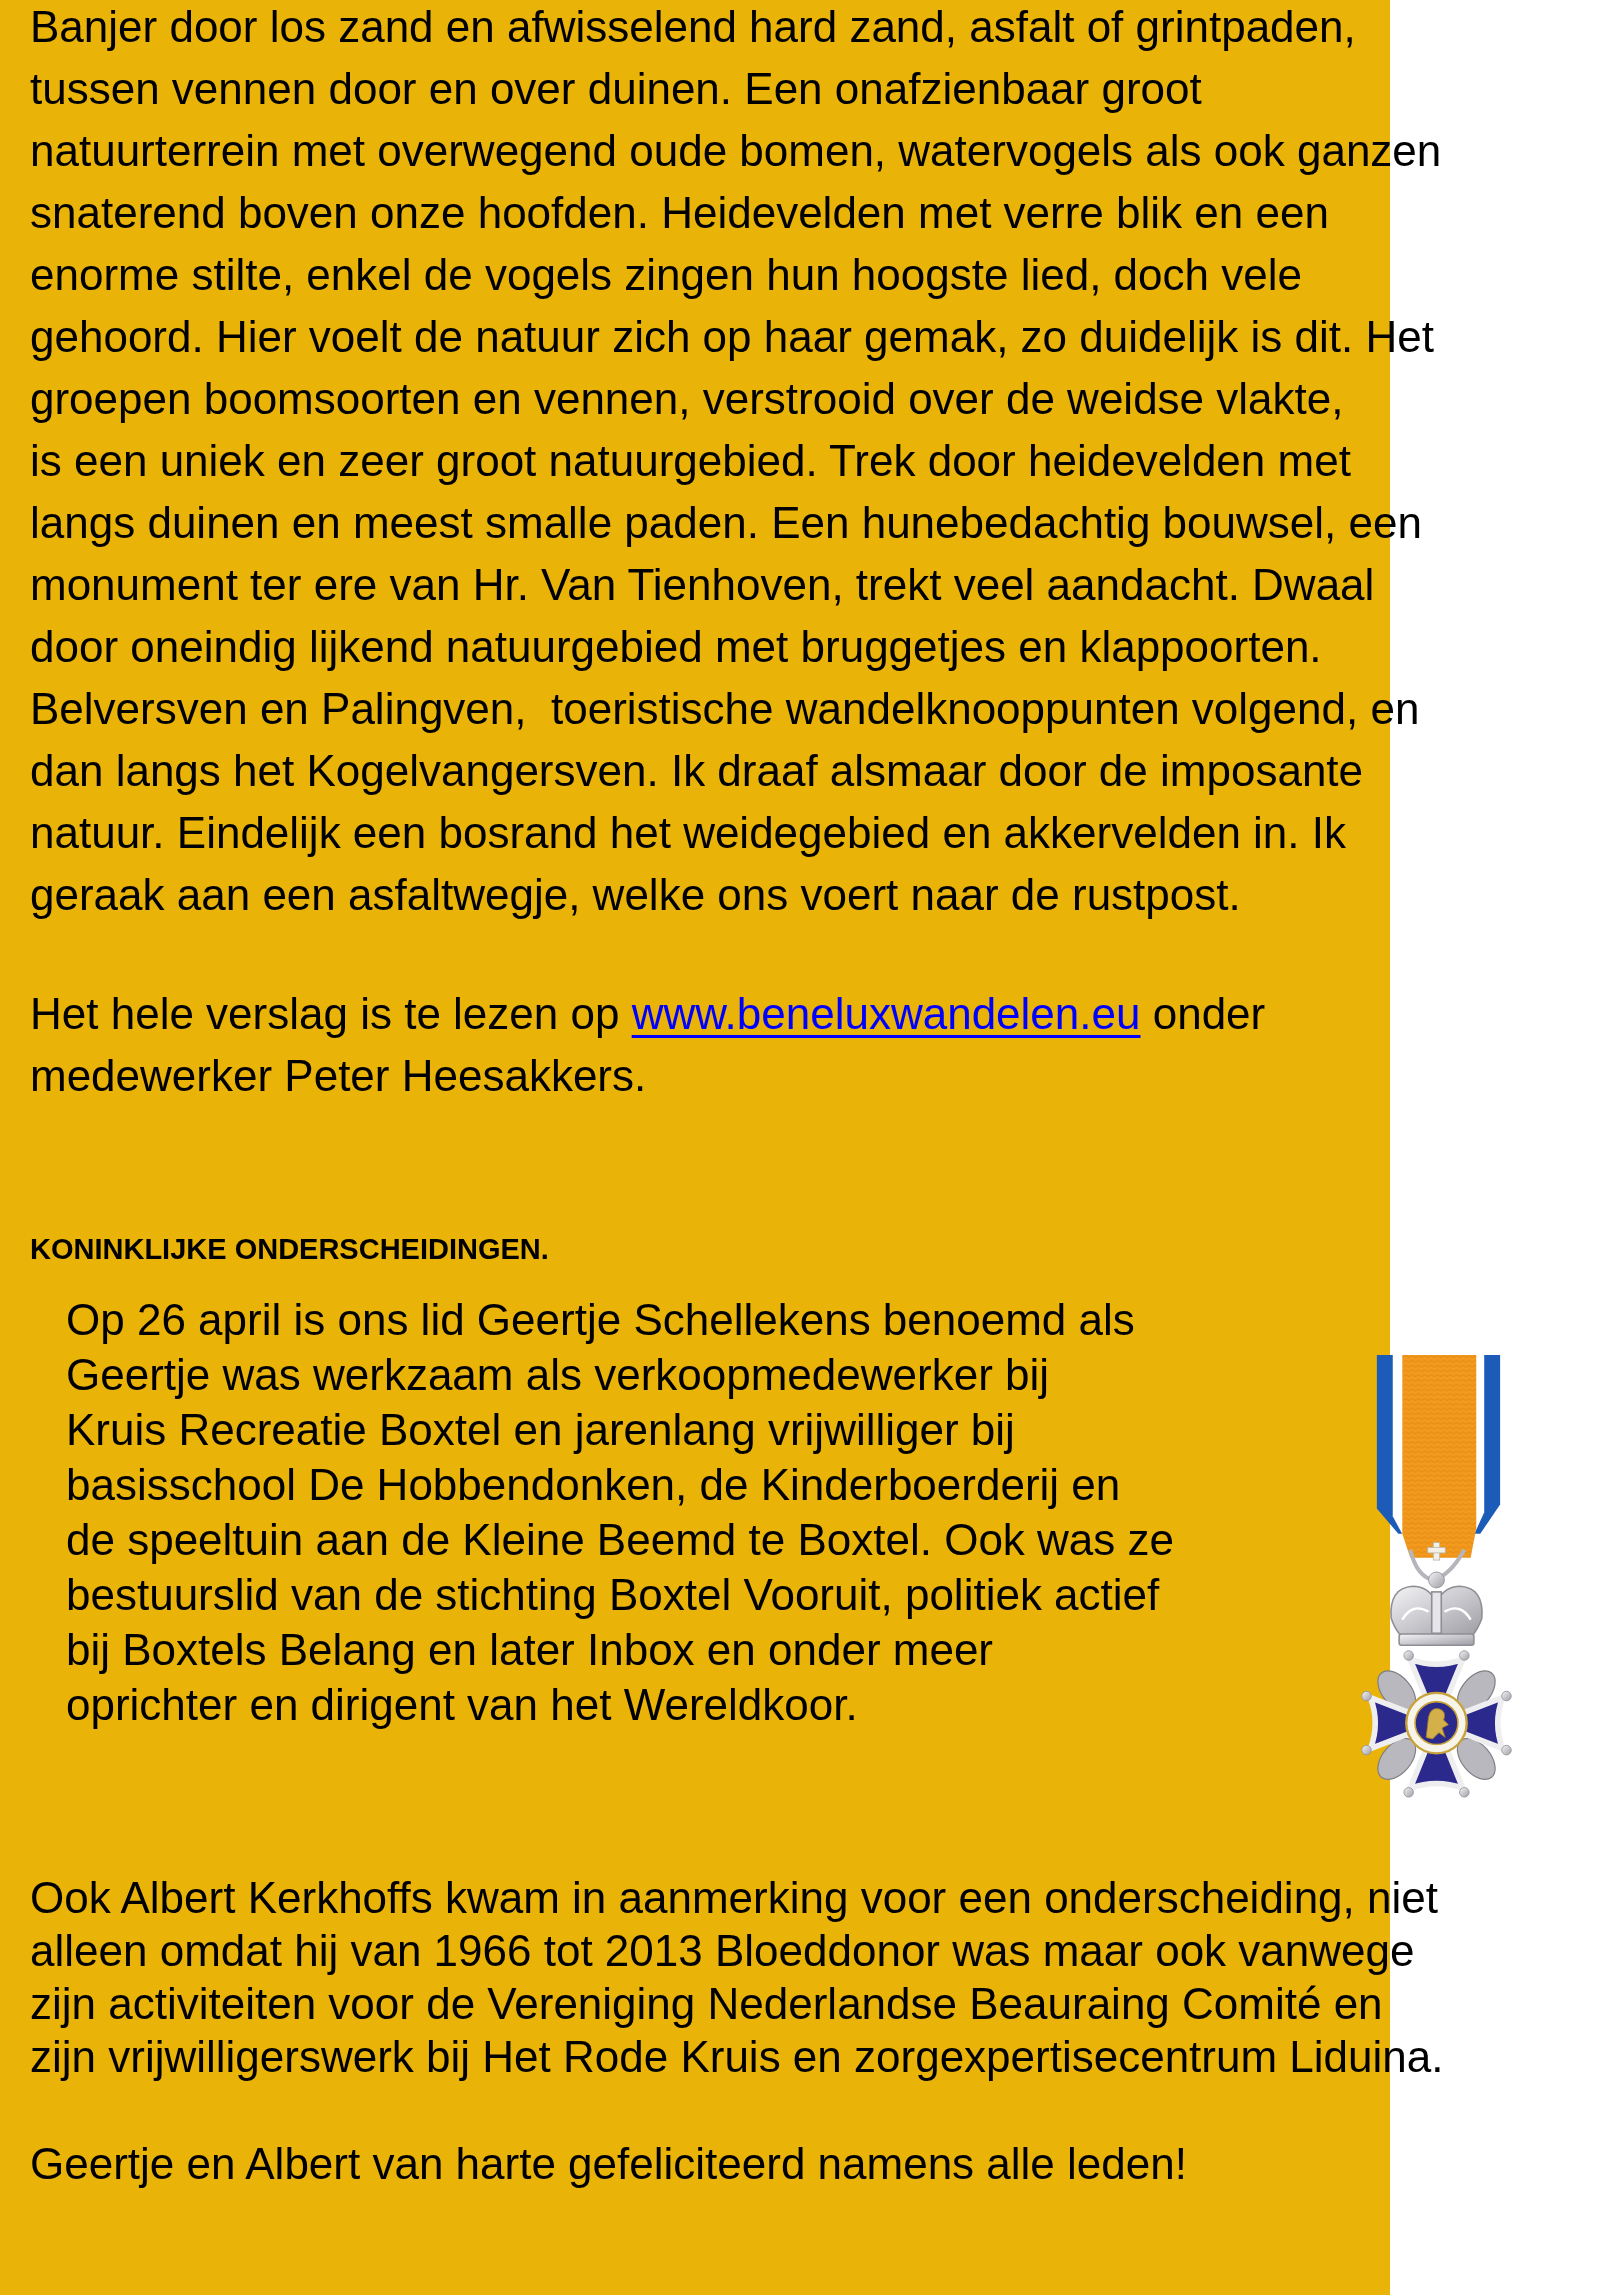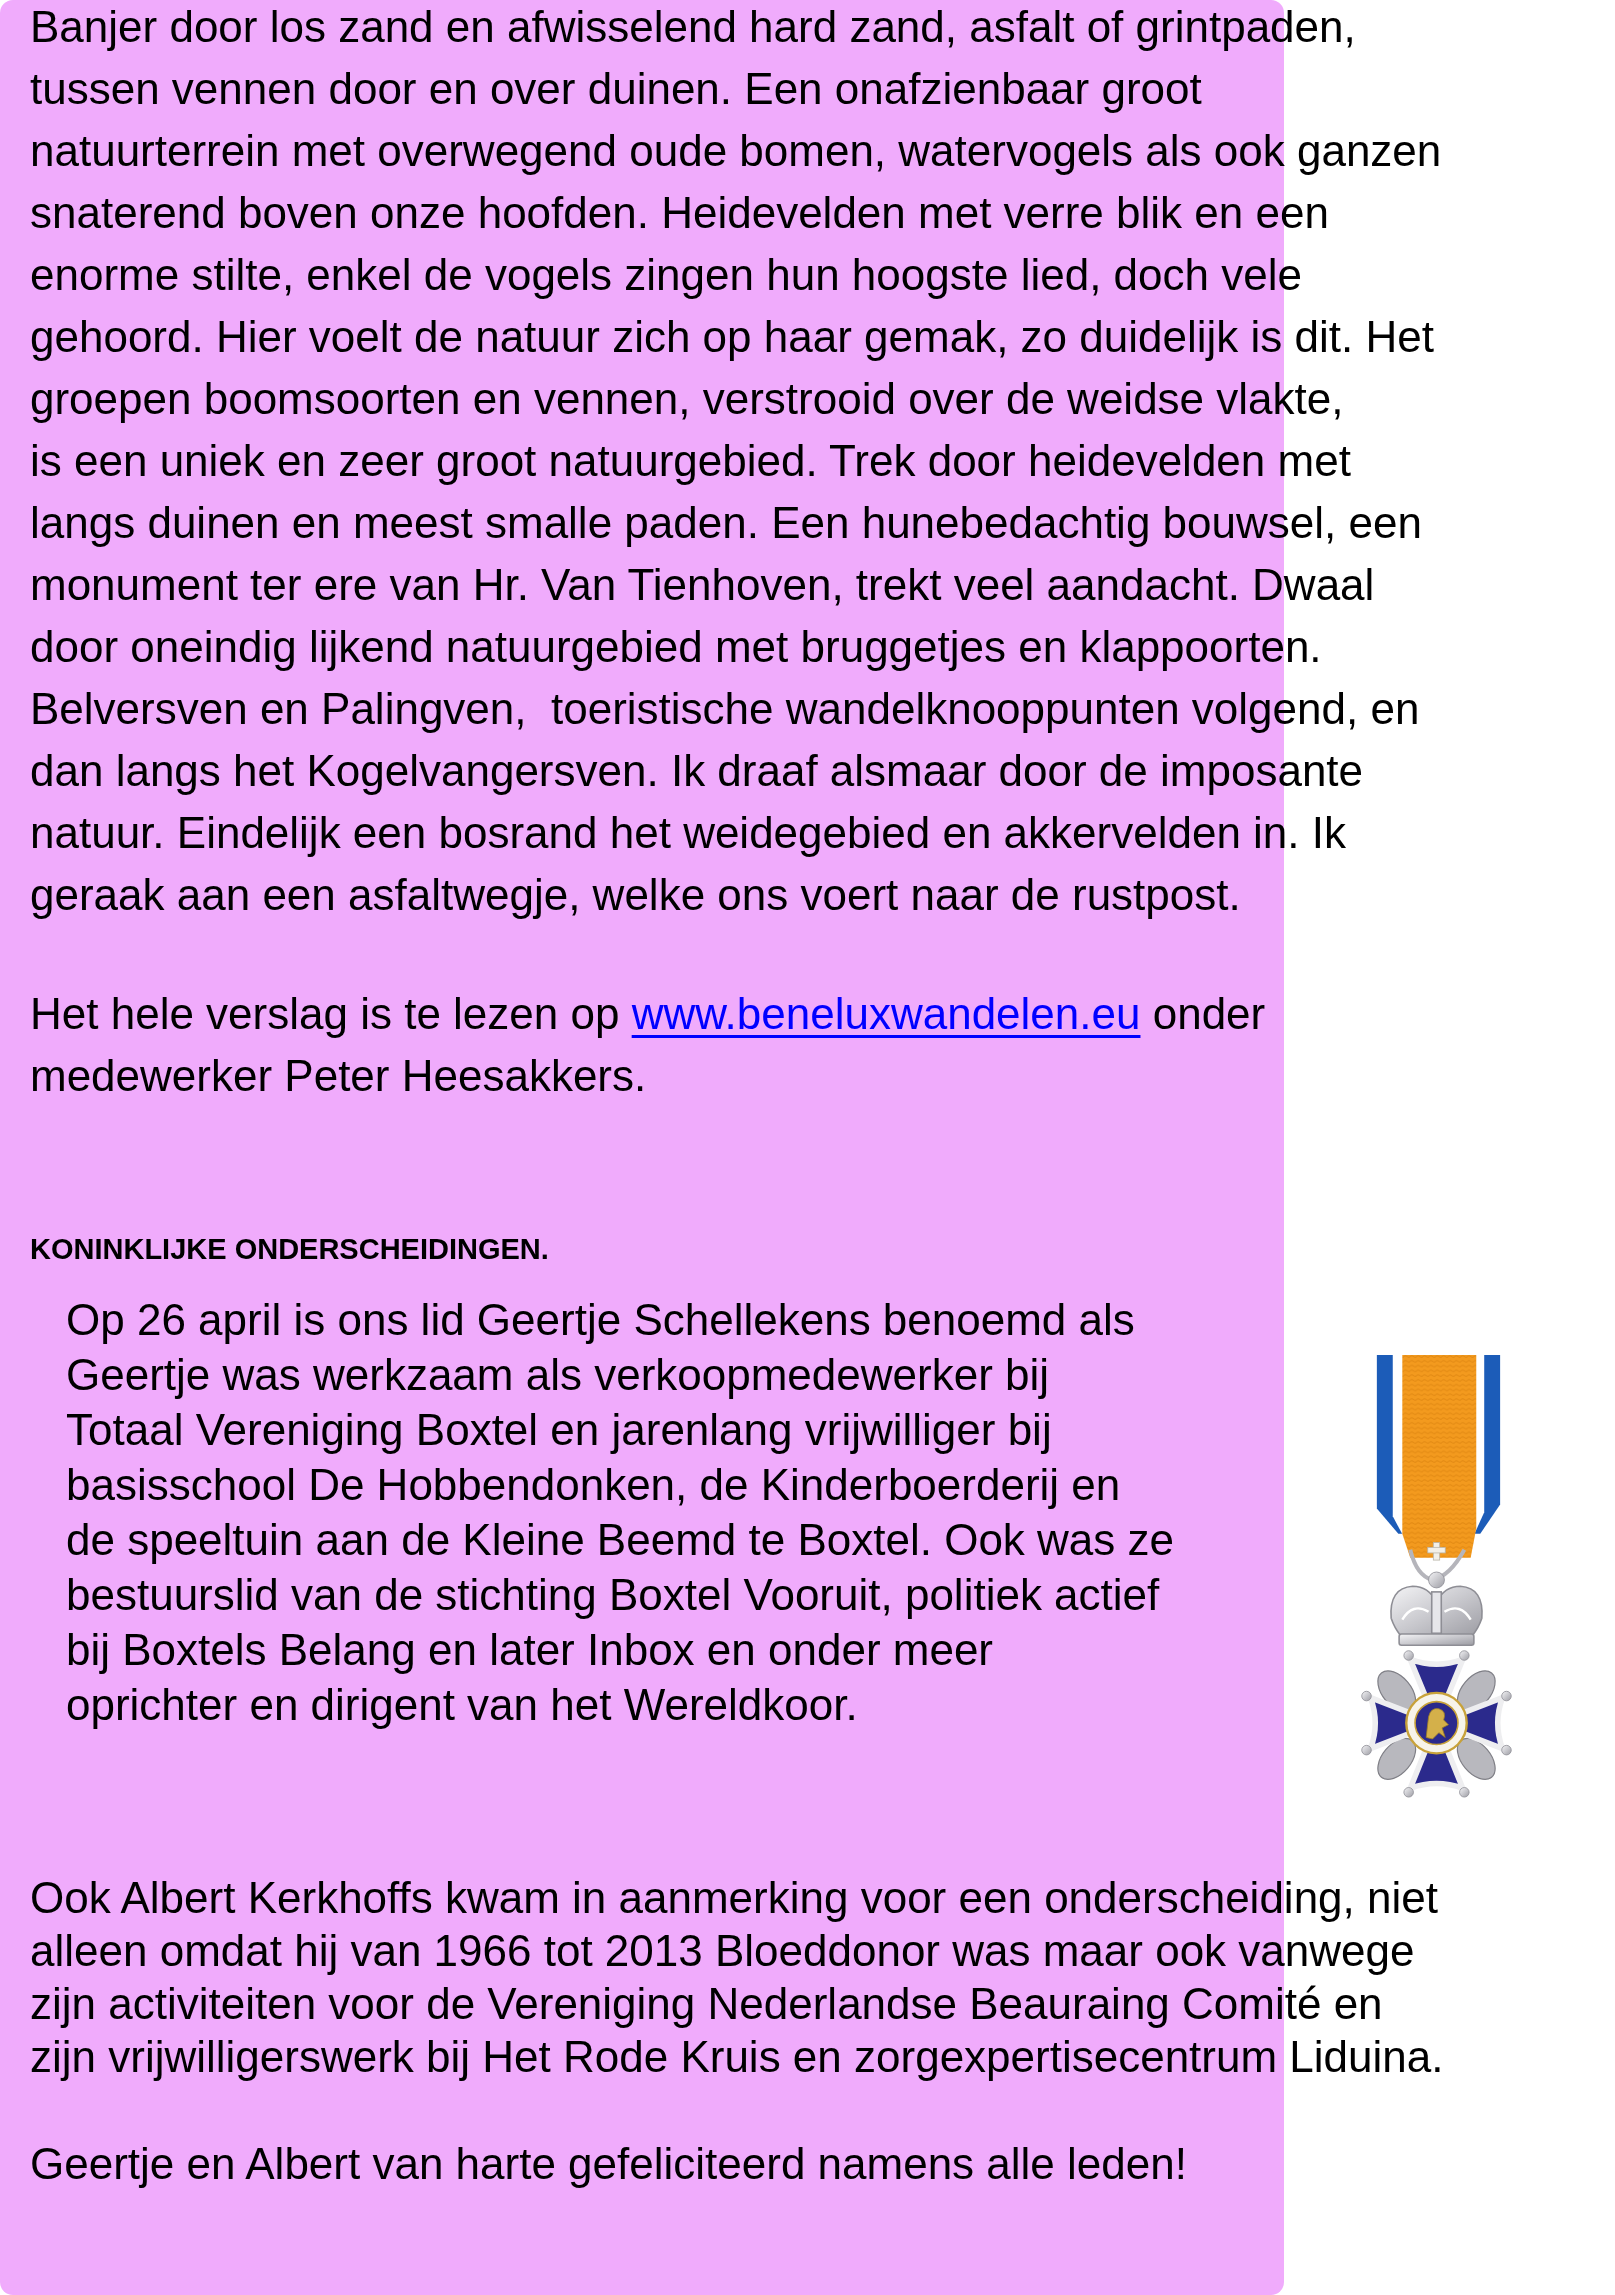"Banjer door los zand en" .page { background: #f0abfc -> #eab308; border-radius: 13px -> none; width: 1284px -> 1390px }
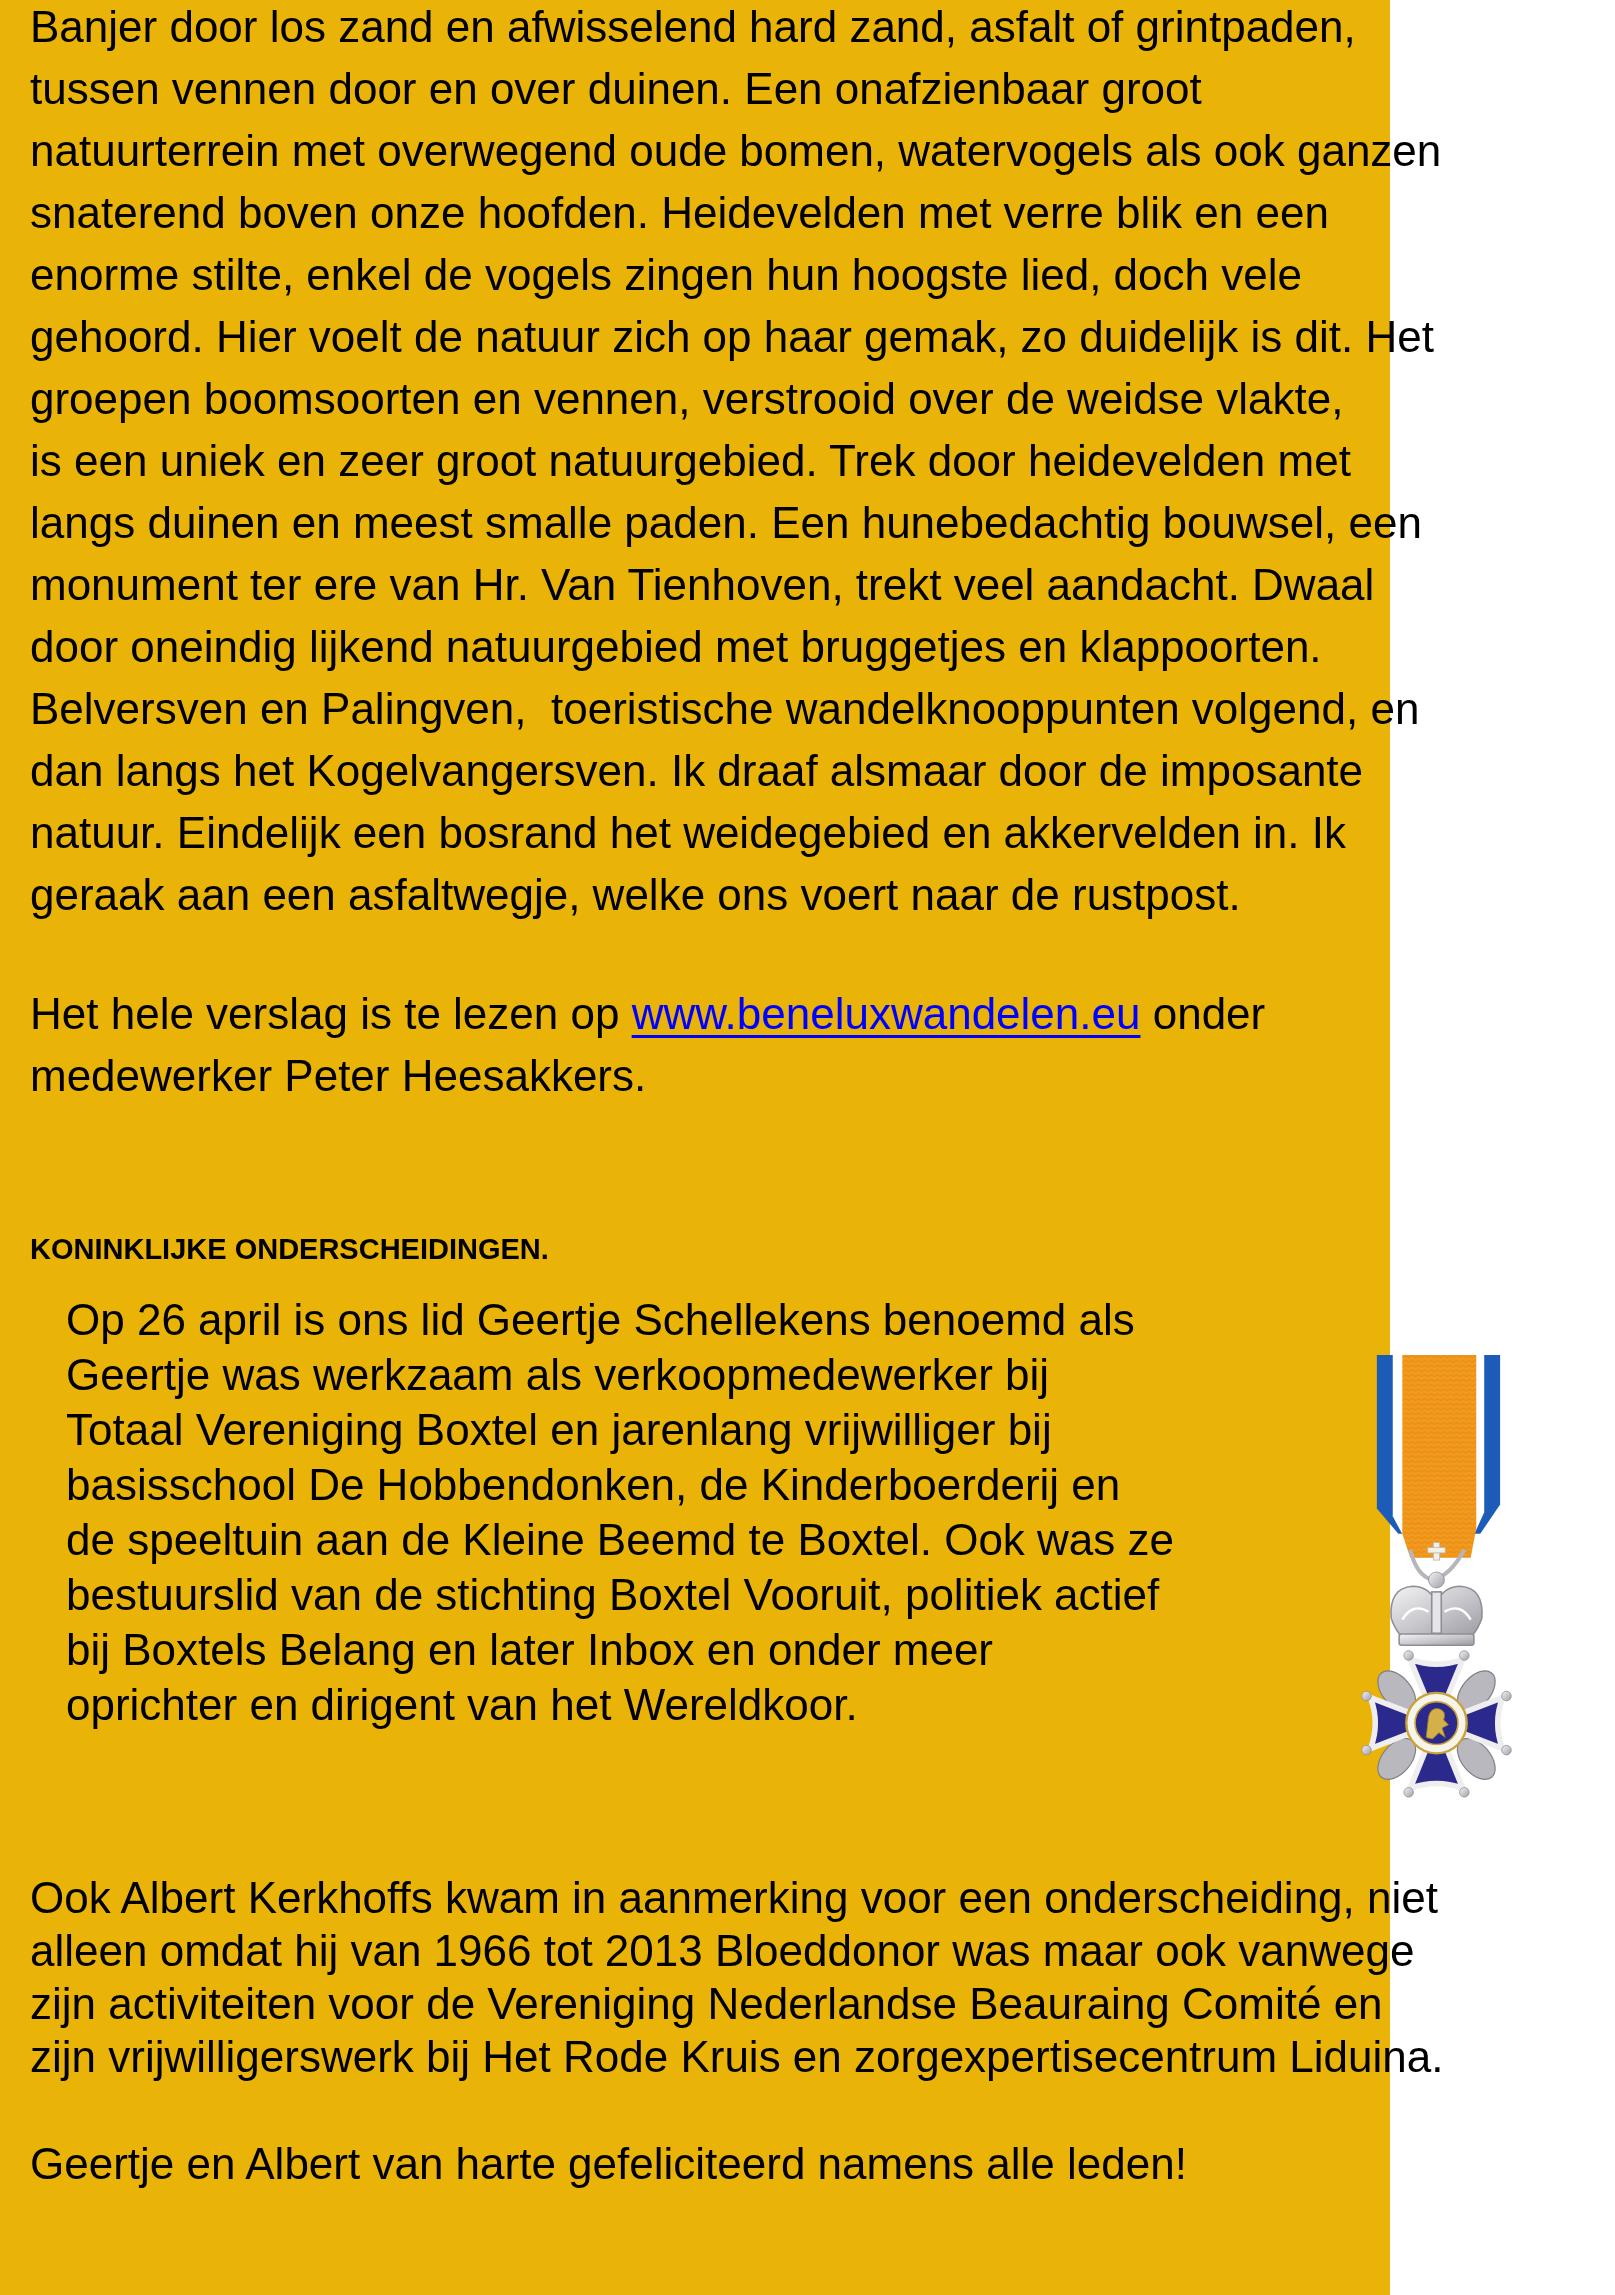"Totaal Vereniging Boxtel en jarenlang" span.line { text: Totaal Vereniging -> Kruis Recreatie }
